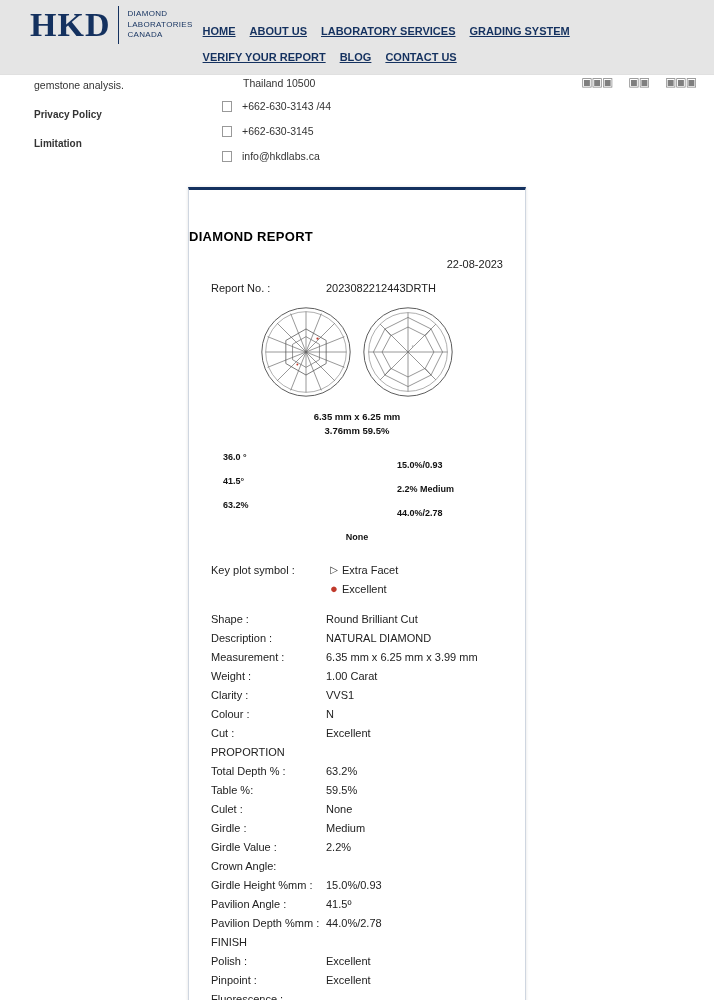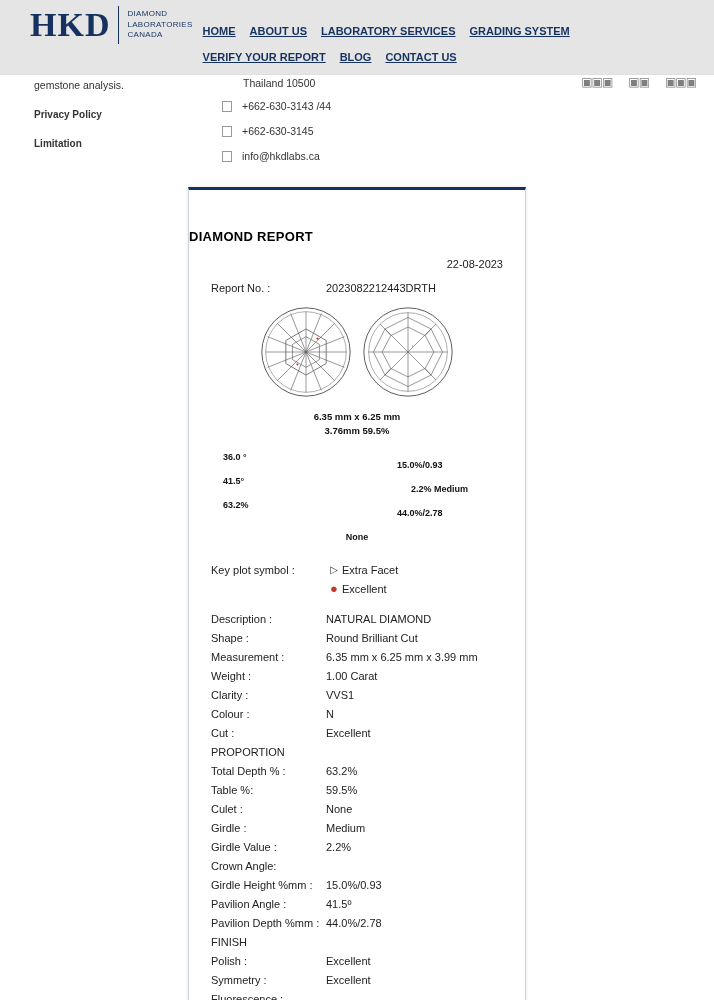"2.2% Medium" .a-girdle { left: 222px -> 208px }
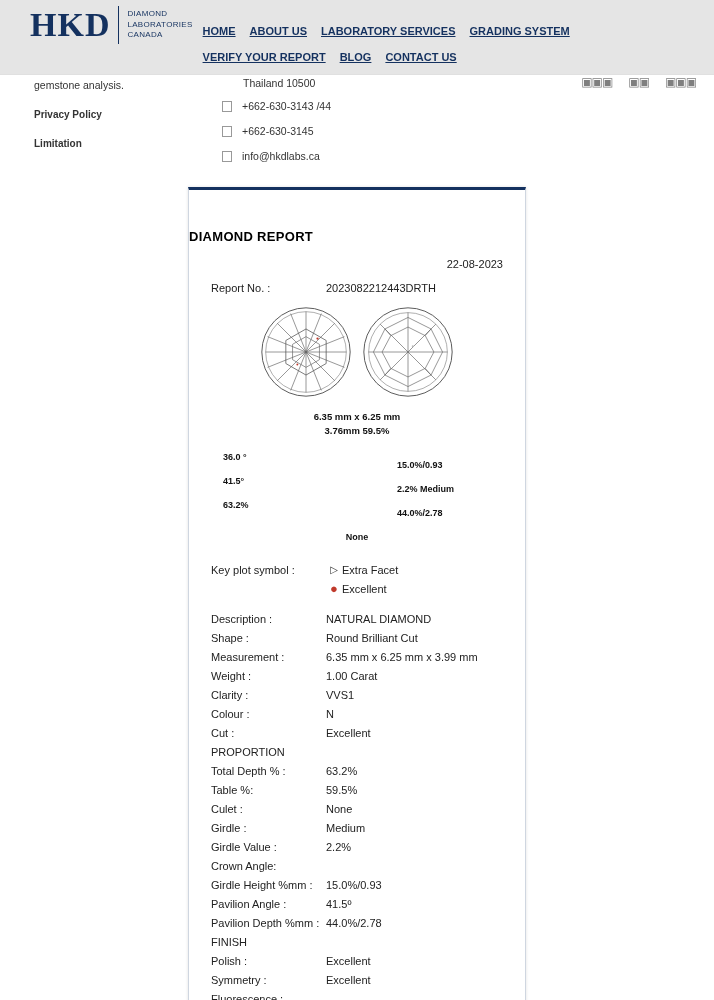"Description :" div.spec-row { order: before "Shape :" -> after "Shape :" }
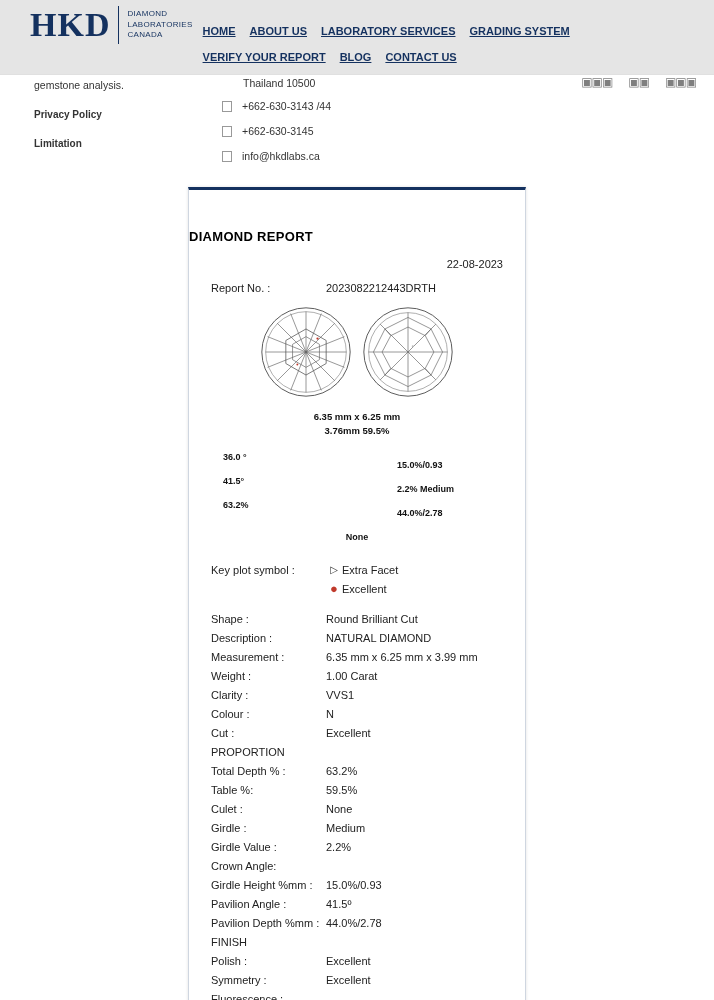"Symmetry :" span.lbl { text: Symmetry -> Pinpoint }
